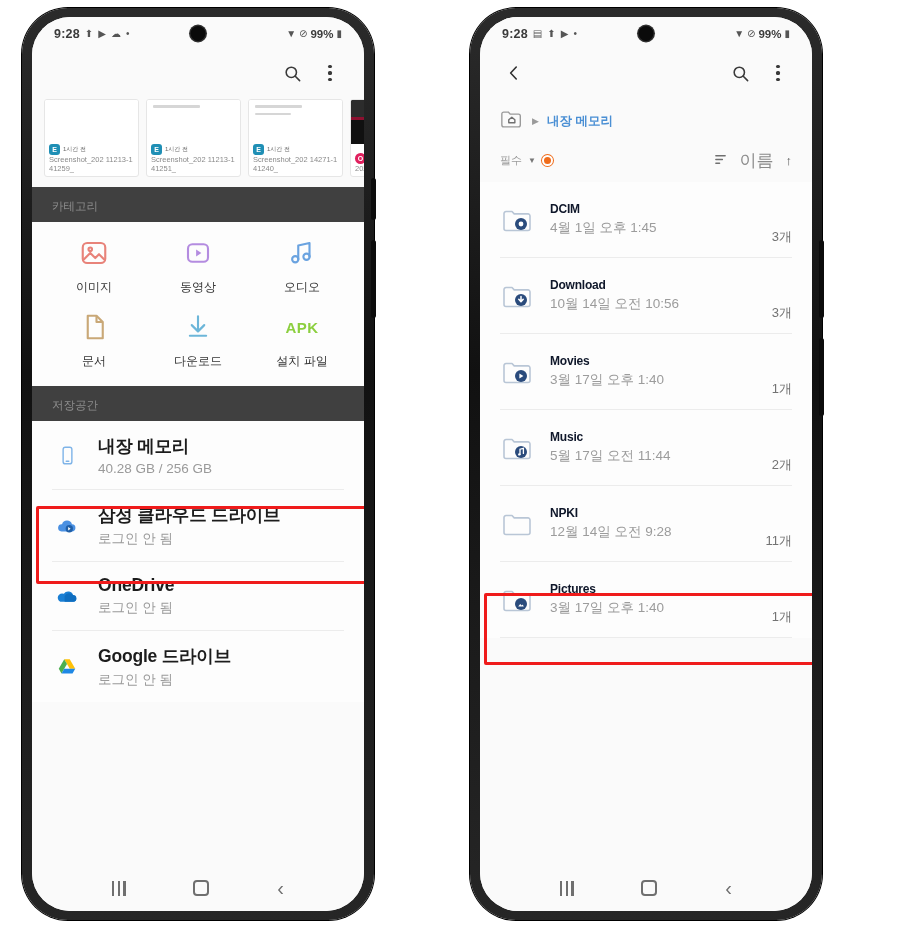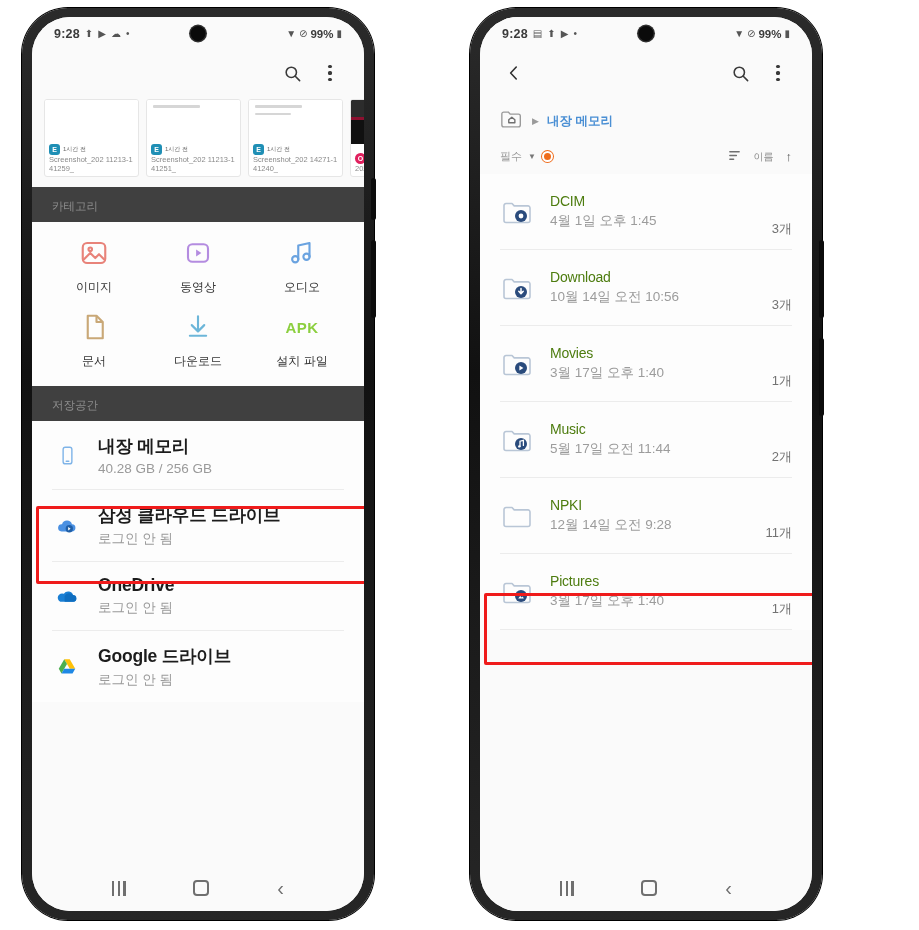"이름" .fb-sortlabel { font-size: 10px -> 17px }
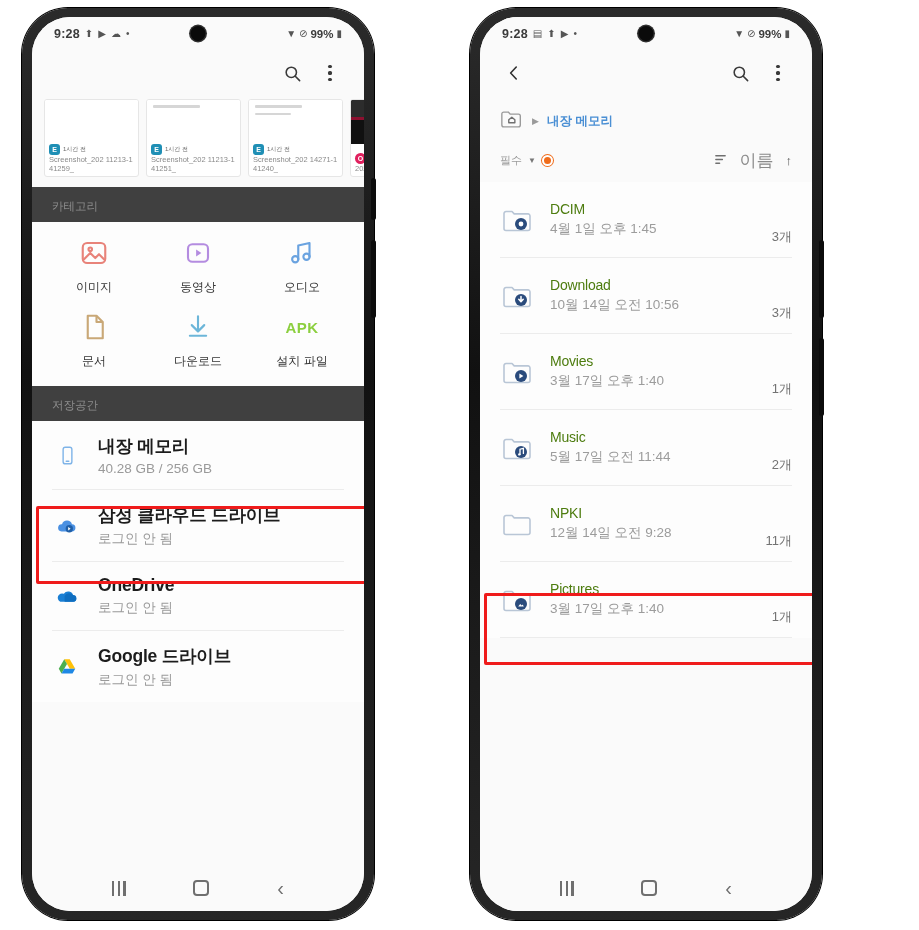"DCIM" .file-name { color: #4d7c0f -> #0f172a; font-size: 14px -> 12px; font-weight: 400 -> 700 }
